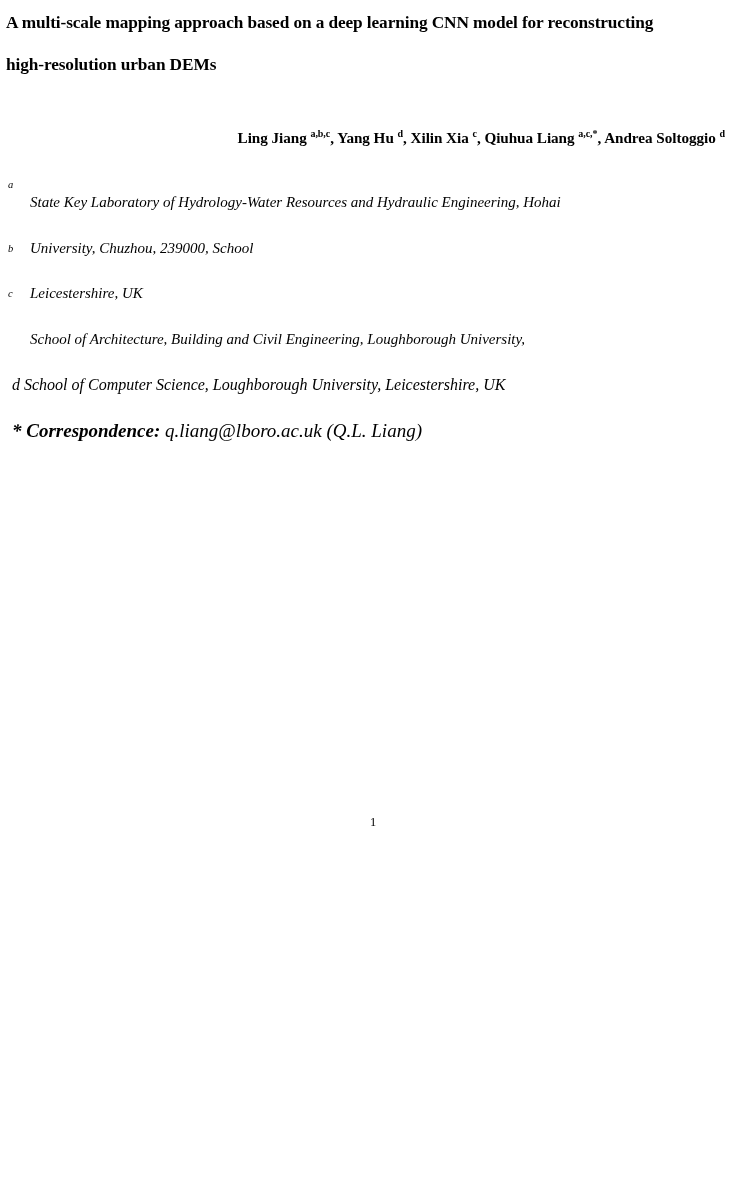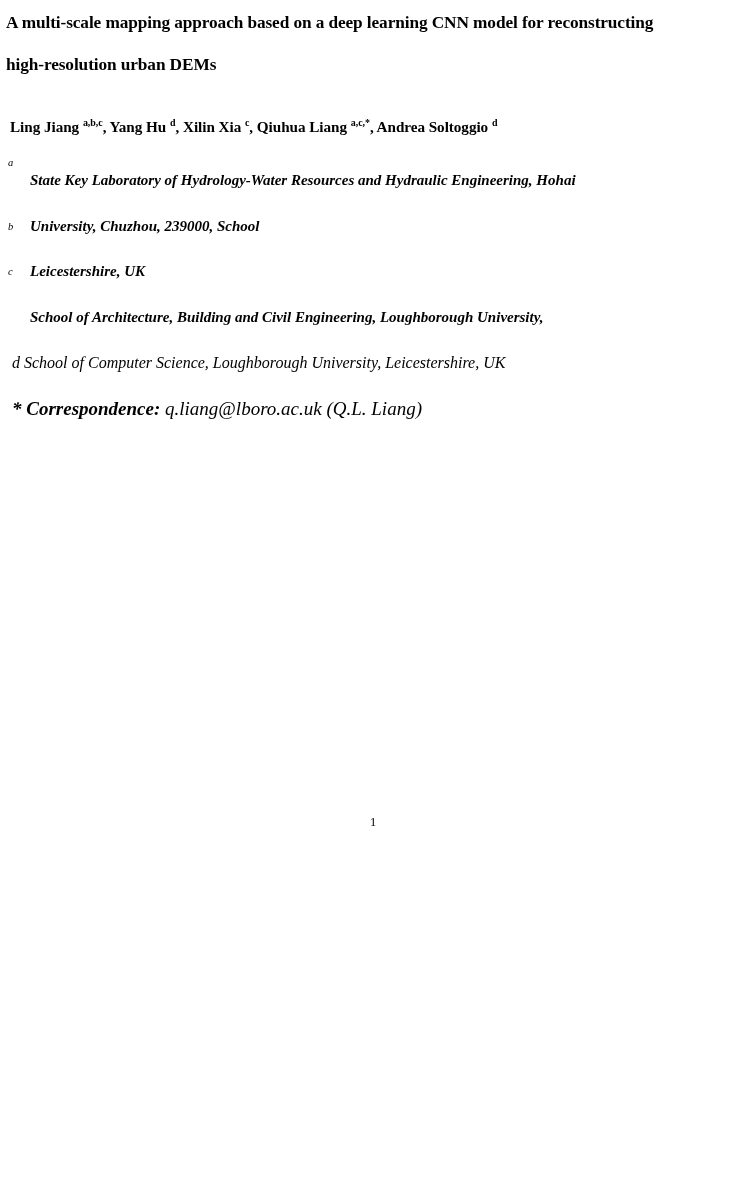"Ling Jiang a,b,c, Yang Hu" .authors { margin: 4px -> 15px; text-align: left -> right }
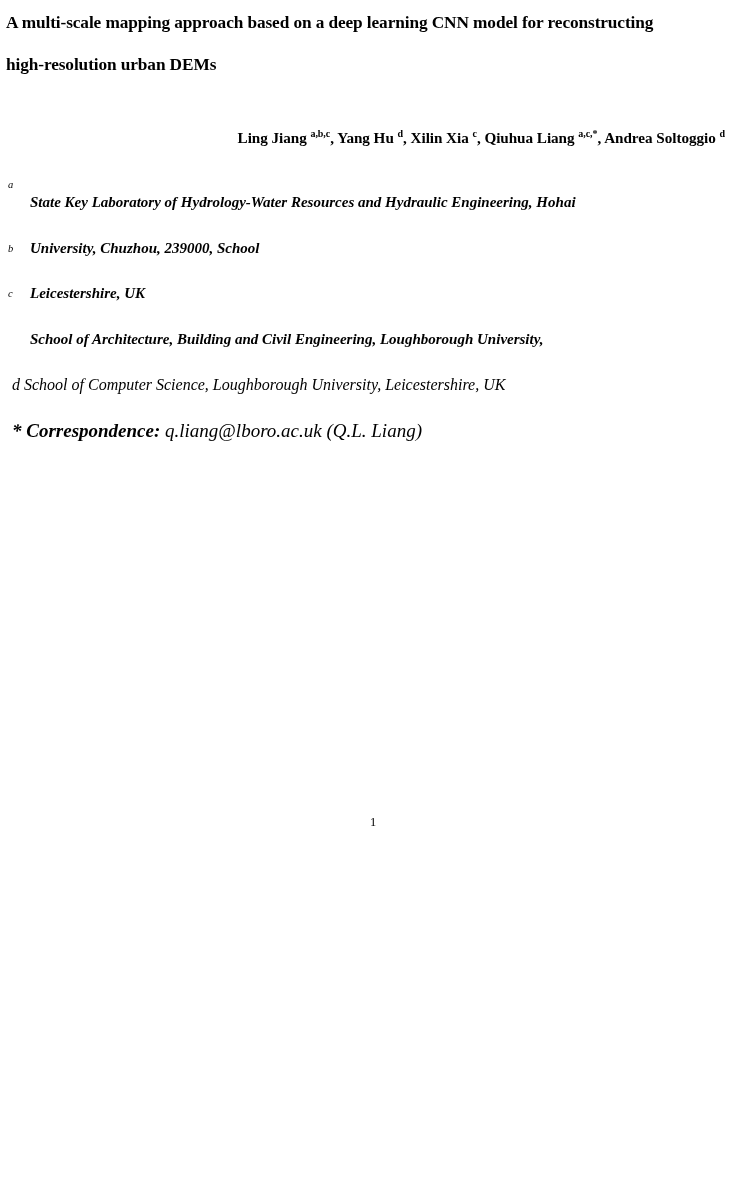"State Key Laboratory of Hydrology-Water" .aff .cont { font-weight: bold -> none }
